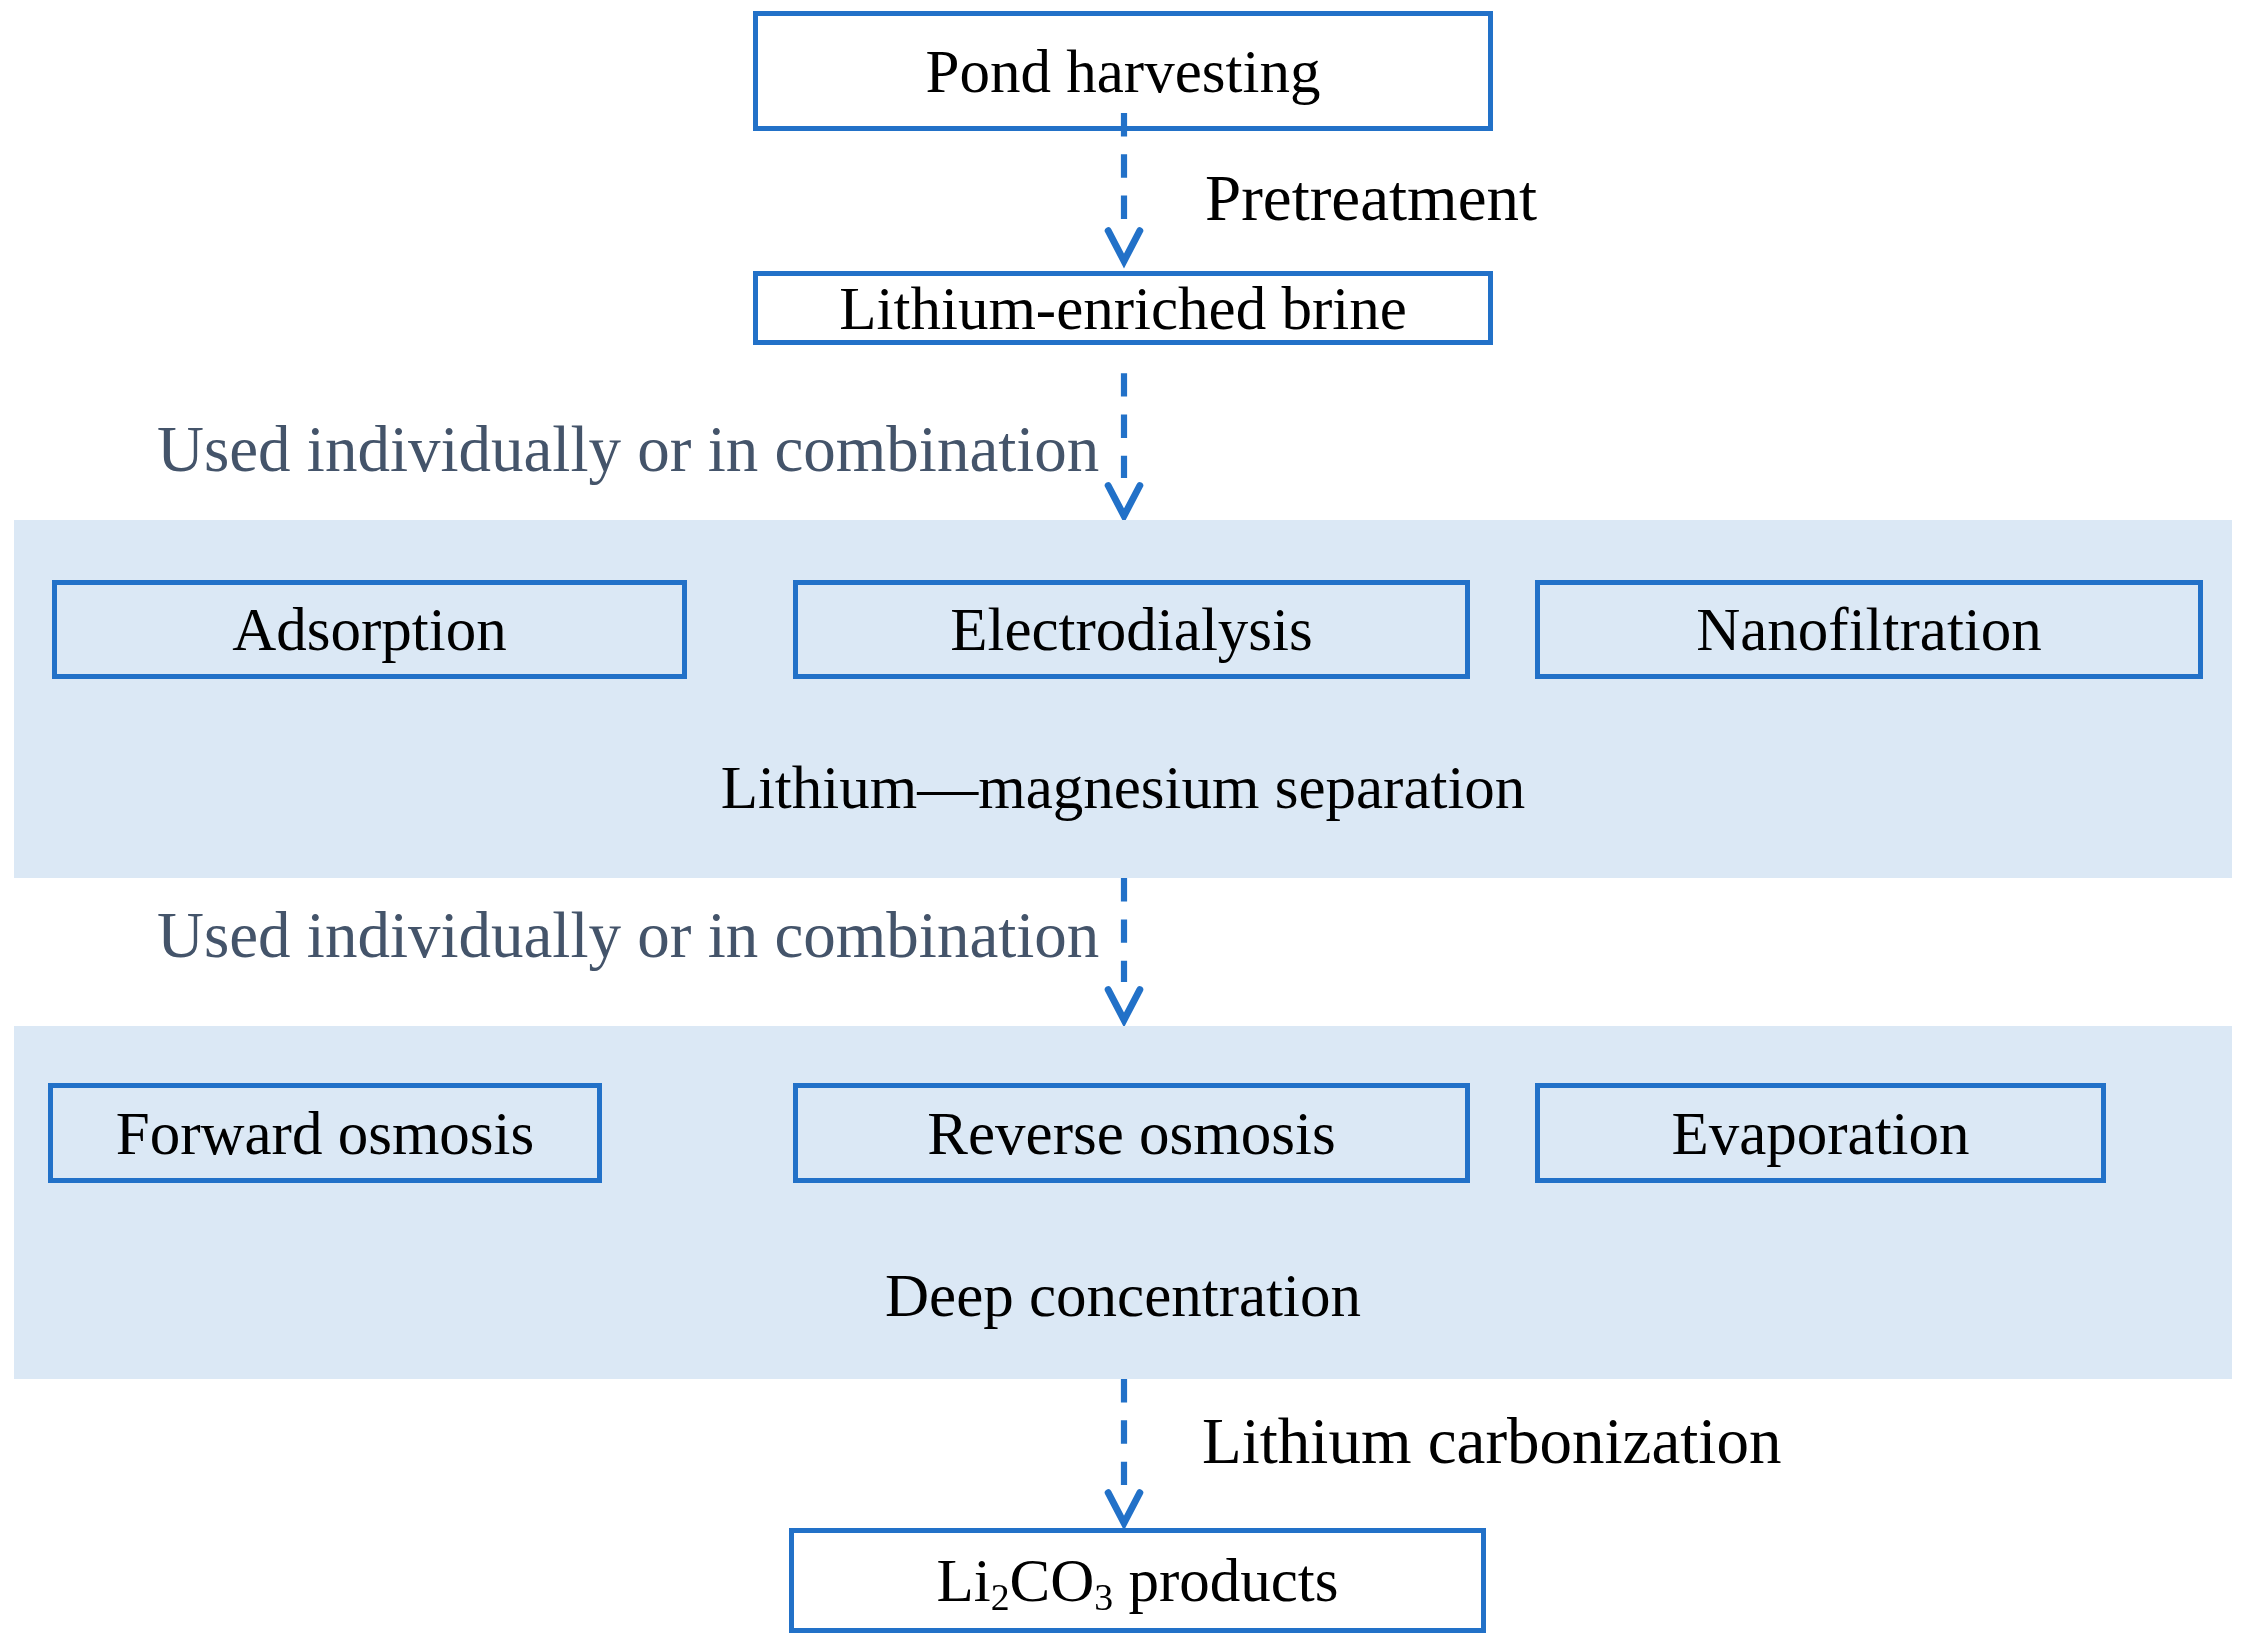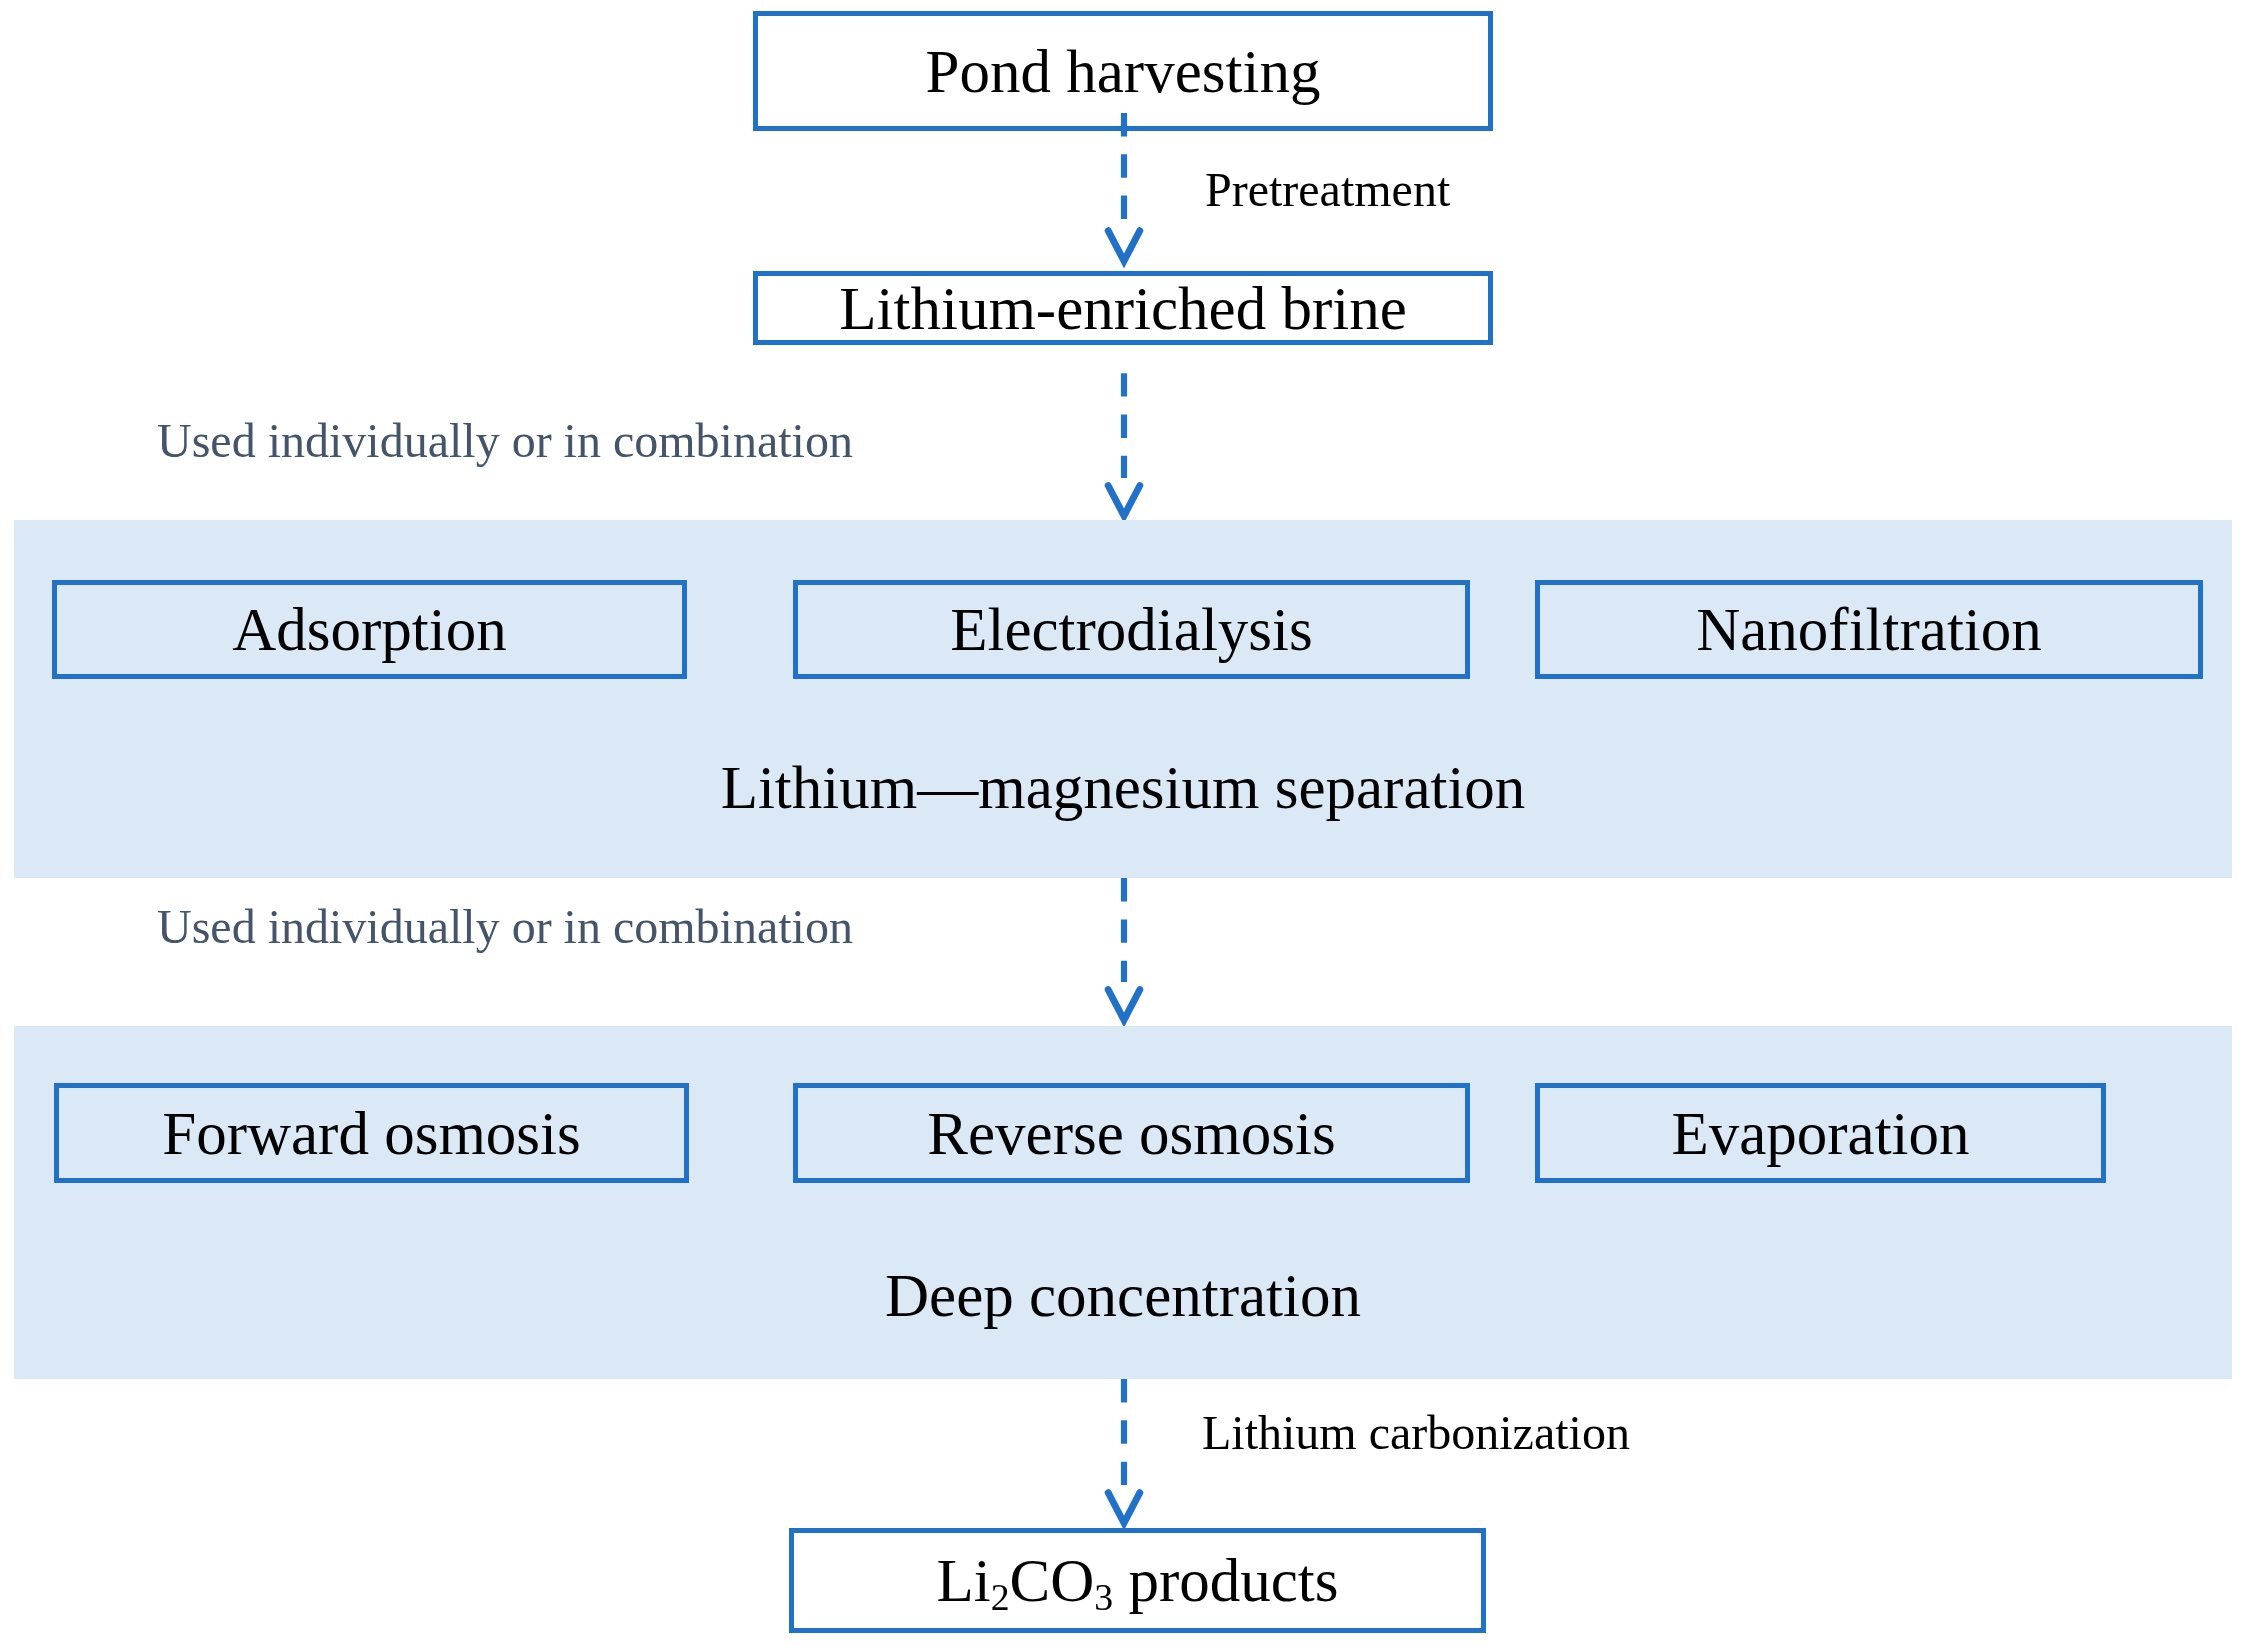"Pretreatment" .side-label { font-size: 48px -> 65px }
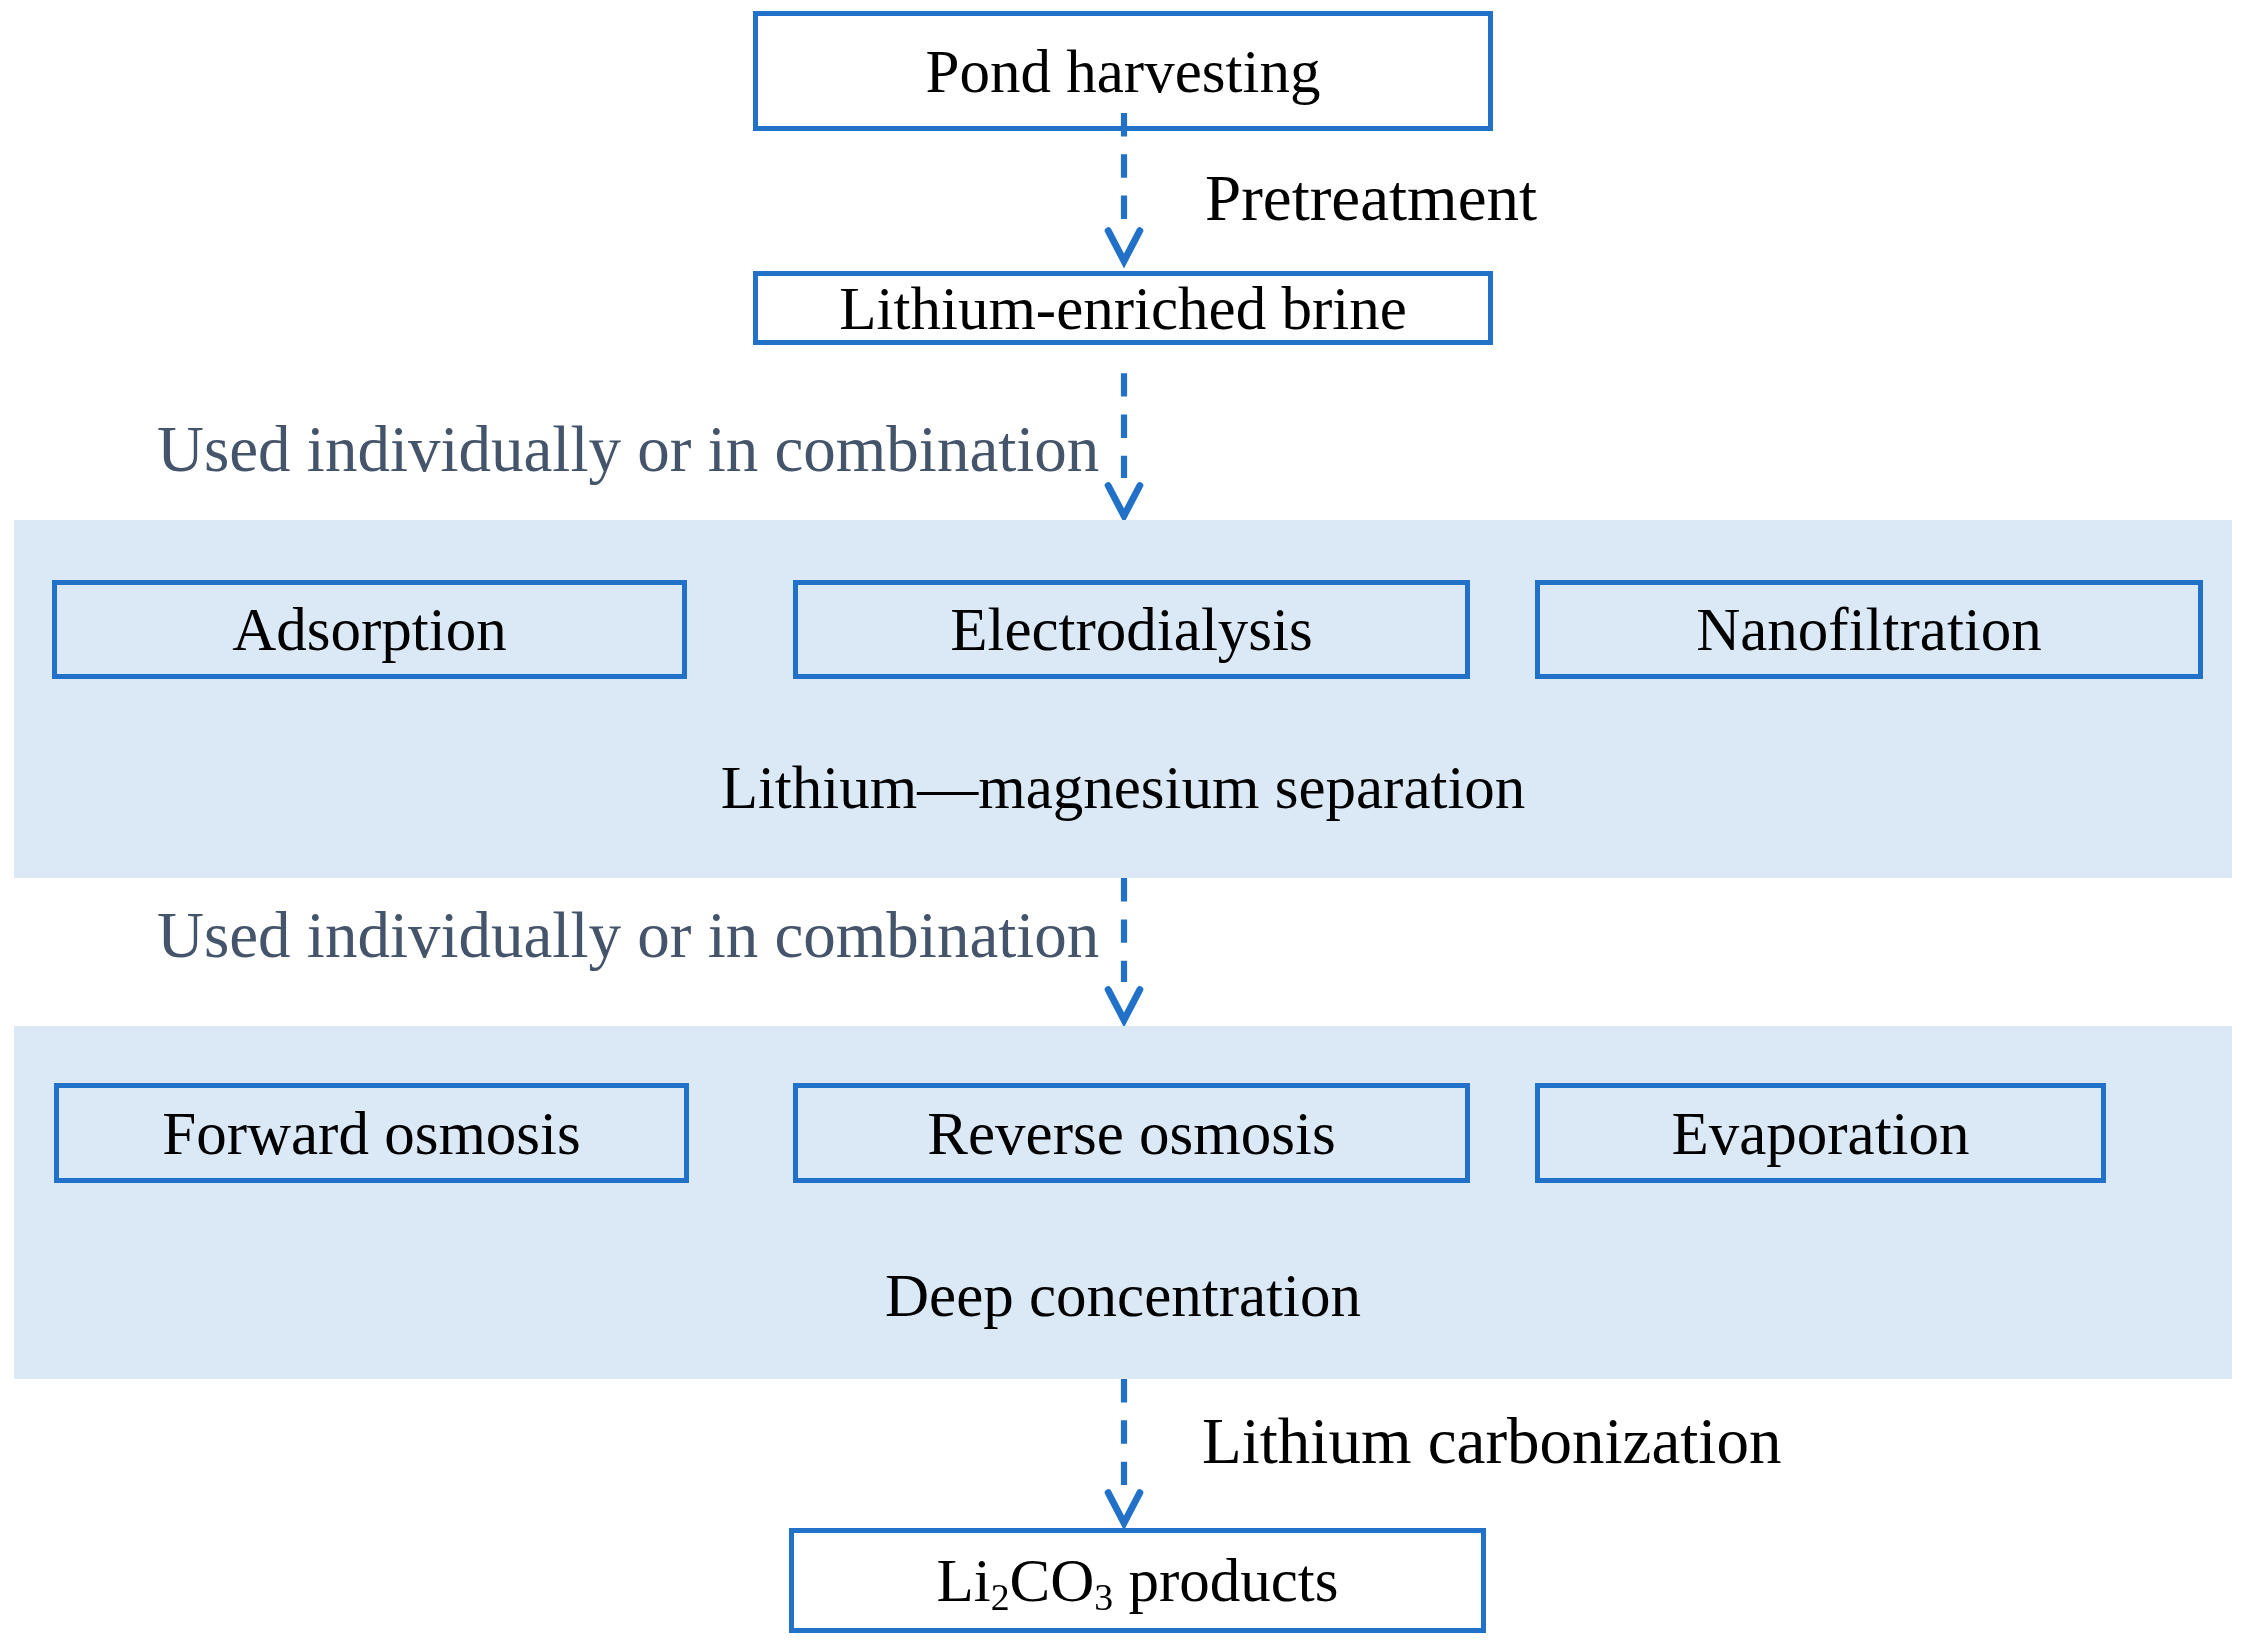"Forward osmosis" div.node { left: 40px -> 34px; width: 635px -> 554px }
